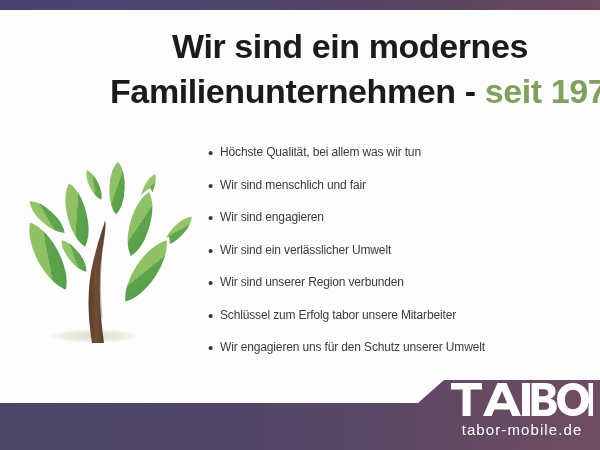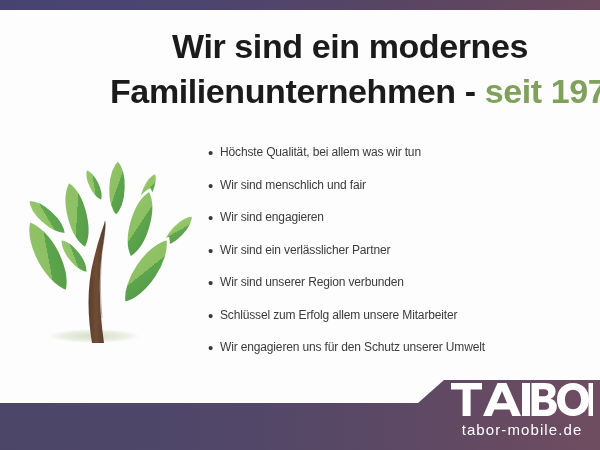"Wir sind ein verlässlicher Partner" span.bullet-text { text: Partner -> Umwelt }
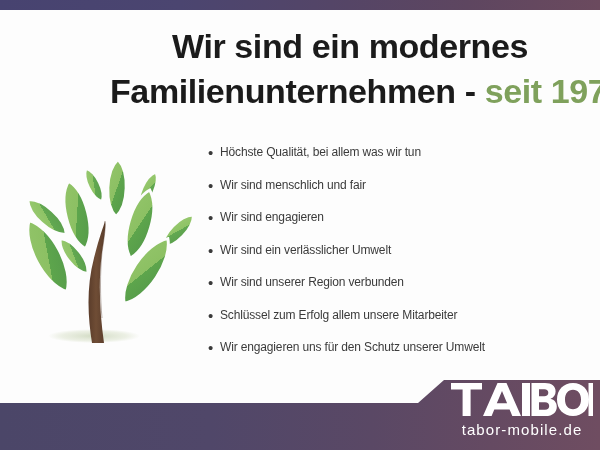"Schlüssel zum Erfolg allem unsere" span.bullet-text { text: allem -> tabor }
